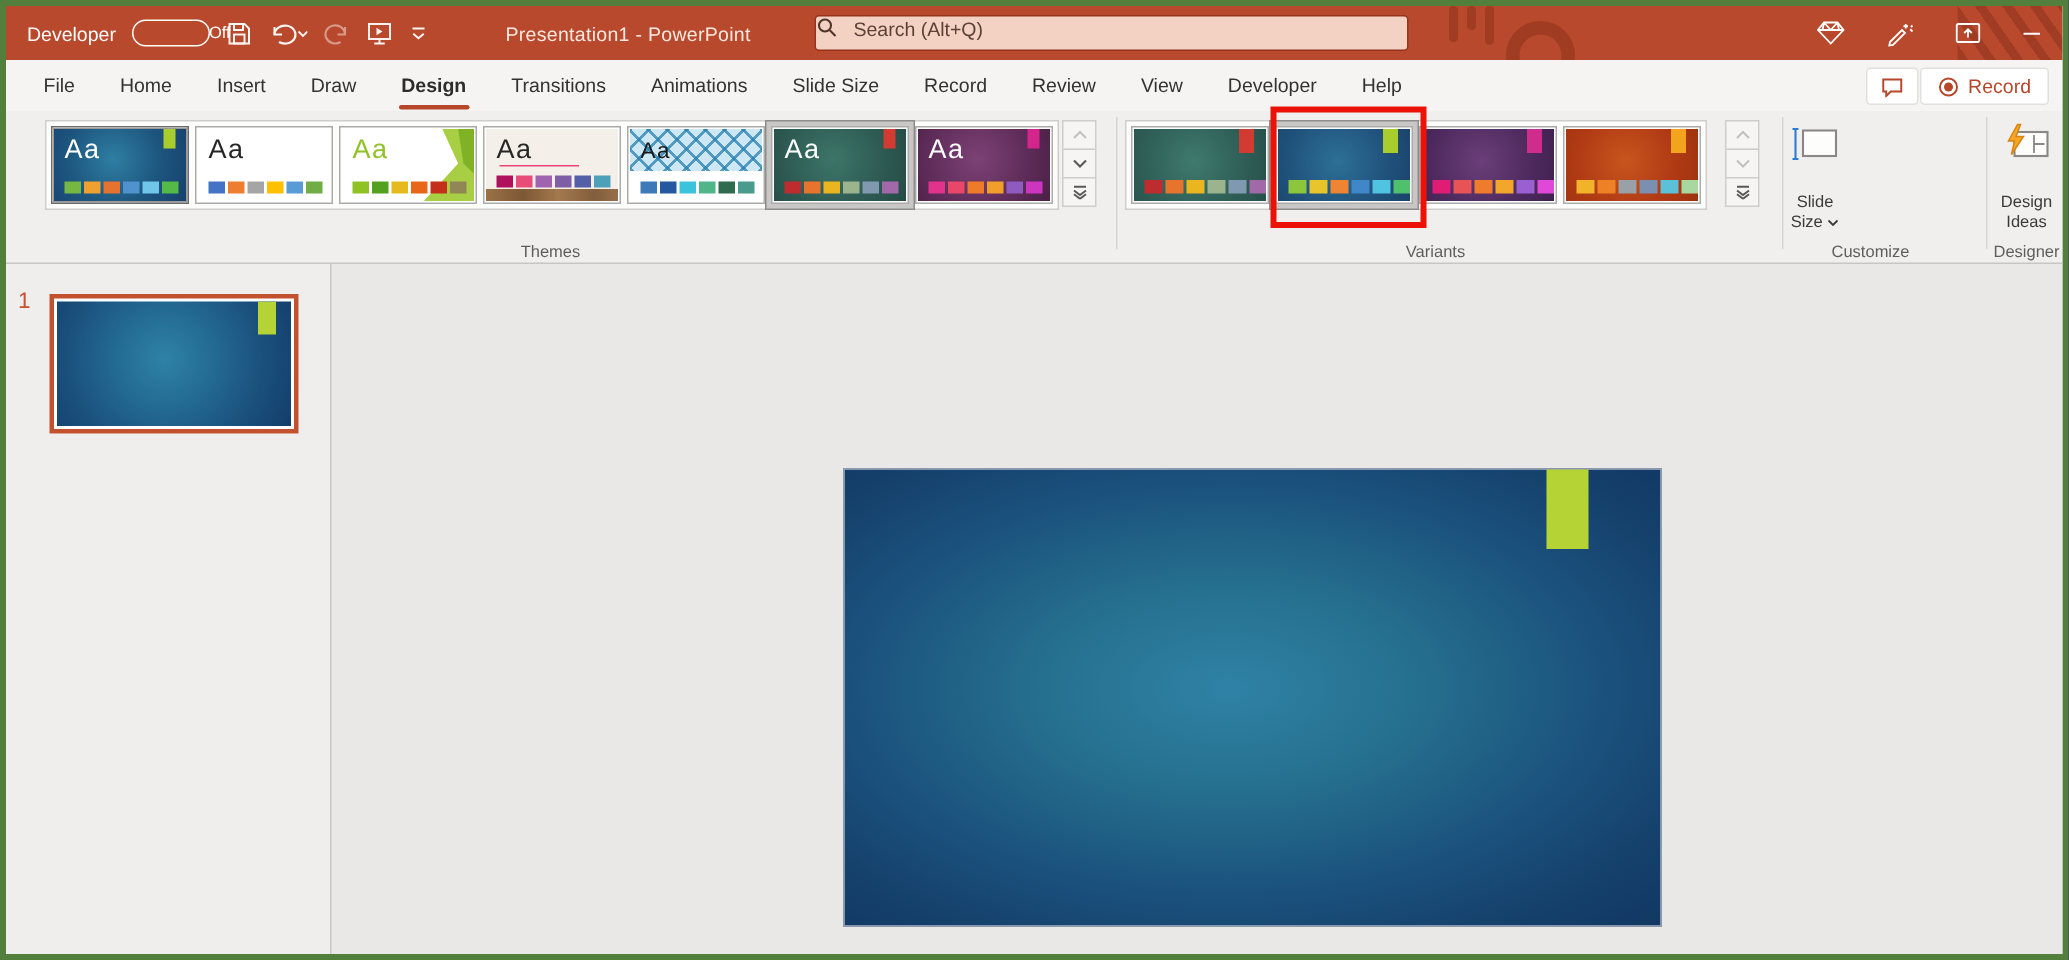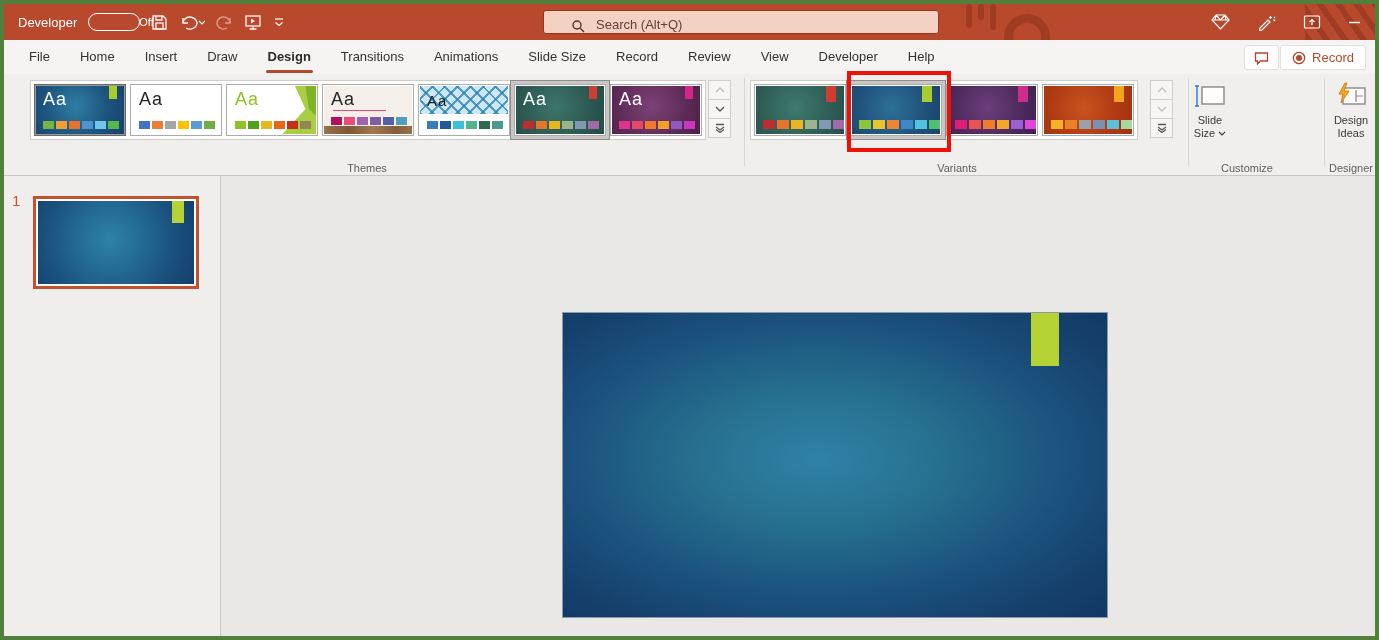"Presentation1 - PowerPoint" div.tb-title { html: none -> <div>Presentation1 - PowerPoint</div> }
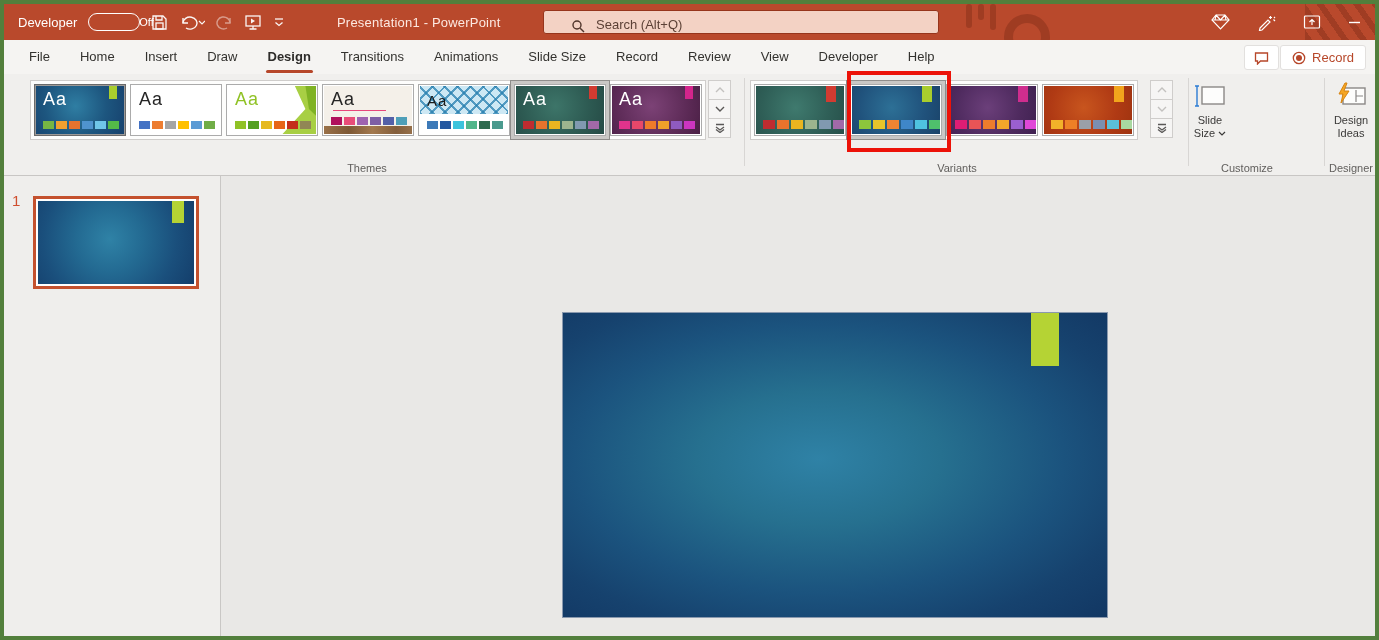"Search (Alt+Q)" .searchbox { align-items: flex-end -> flex-start; padding: 0 27px -> 0 0 }
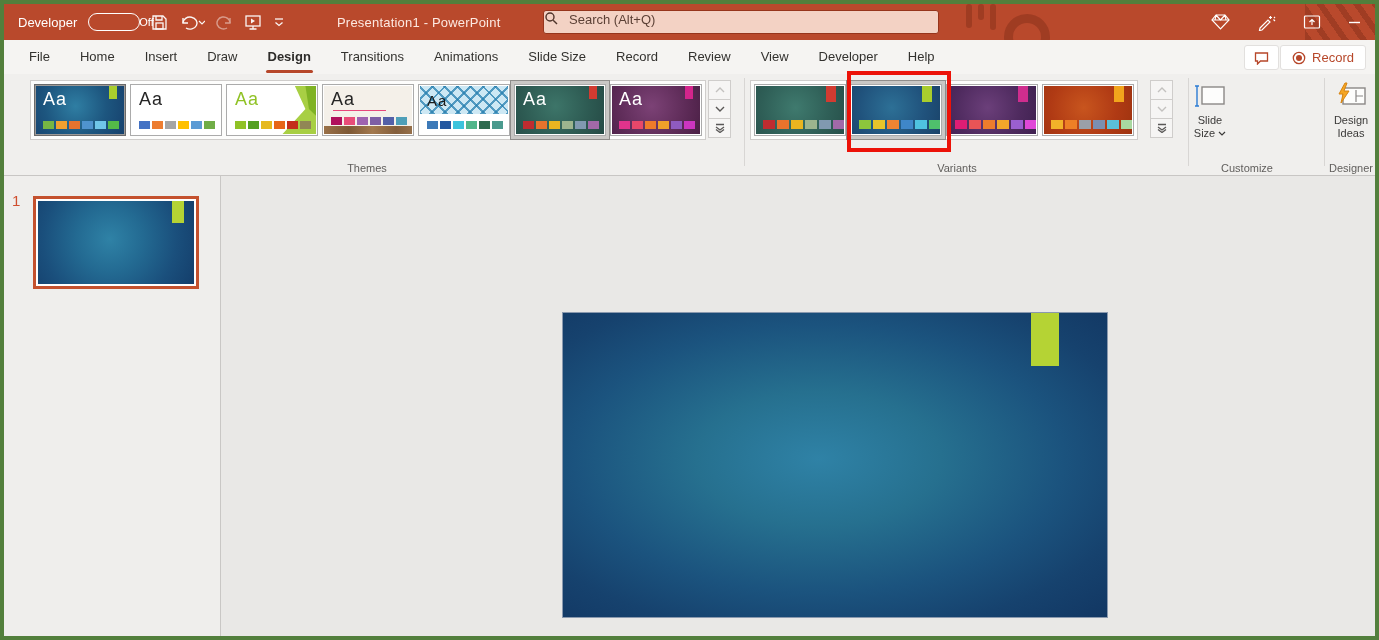"Slide" .big-btn .lines { margin-top: 3px -> 18px }
